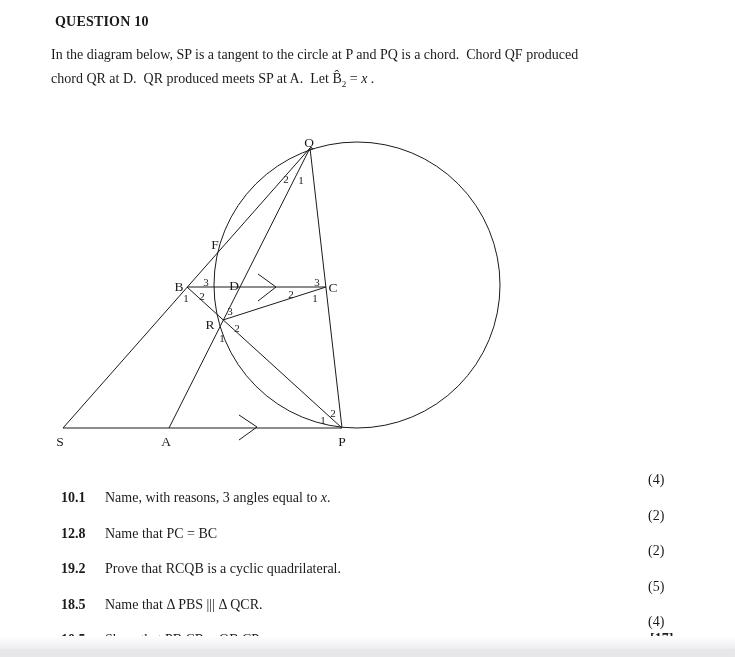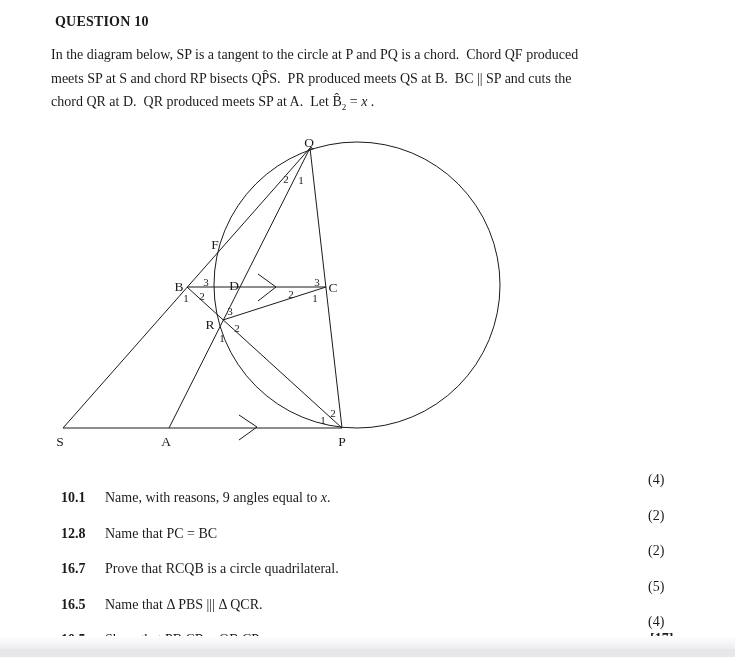"meets SP at S and" div.intro-line { html: <div><span>meets SP at S and chord RP bisects </span><span>QP̂S</span><span>. PR produced meets QS at B. BC || SP and cuts the</span></div> -> none }
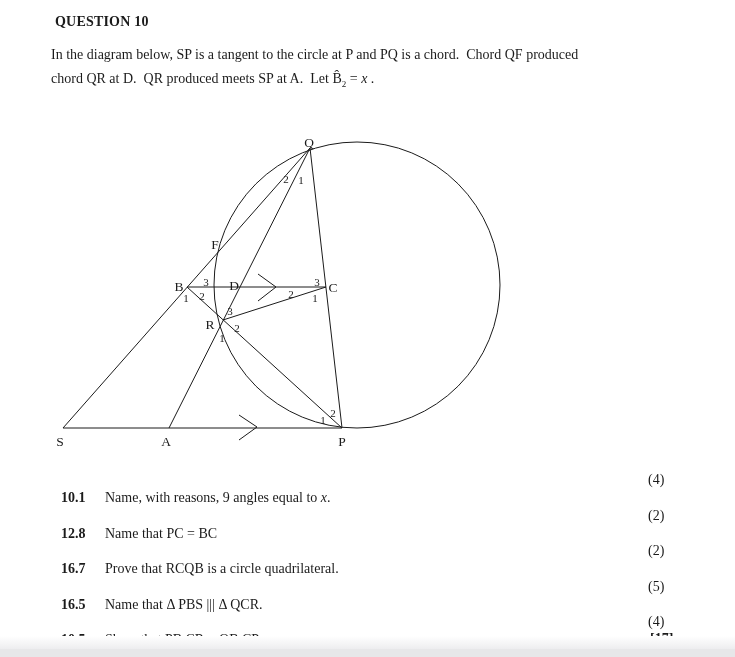"Name, with reasons, 9 angles" span.qtext { text: 9 -> 3 }
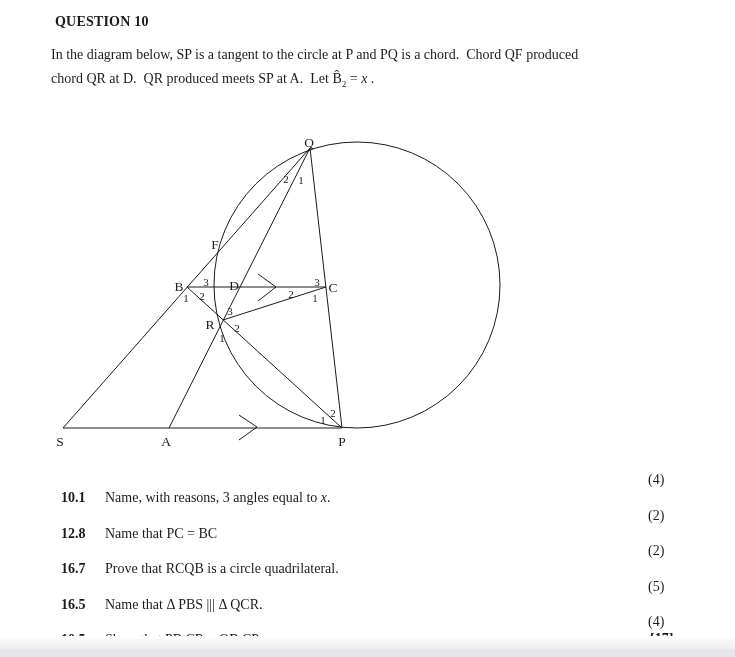"16.7" span.qnum { text: 16.7 -> 19.2 }
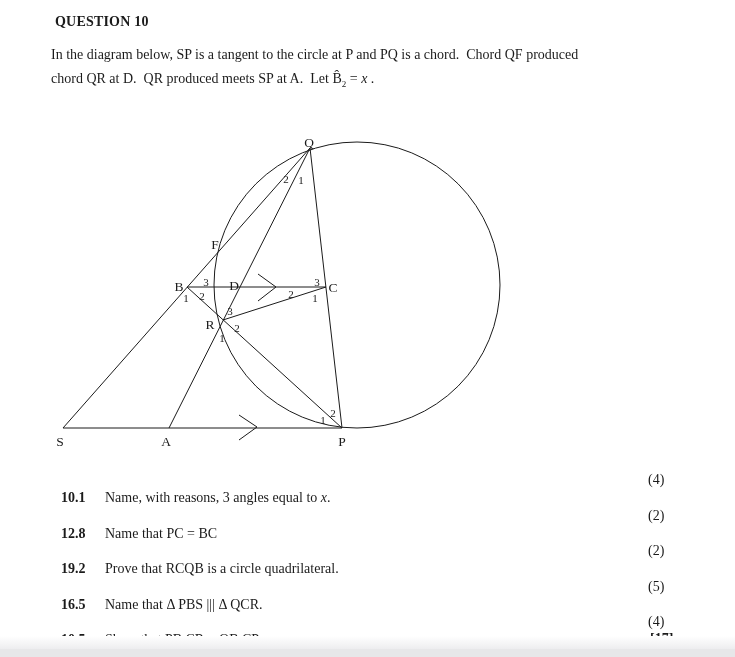"Prove that RCQB is a" span.qtext { text: circle -> cyclic }
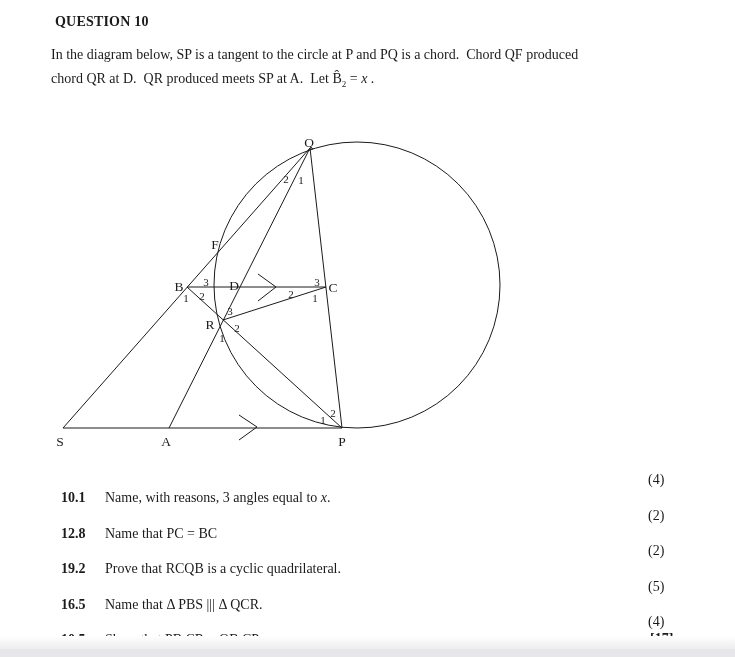"16.5" span.qnum { text: 16.5 -> 18.5 }
